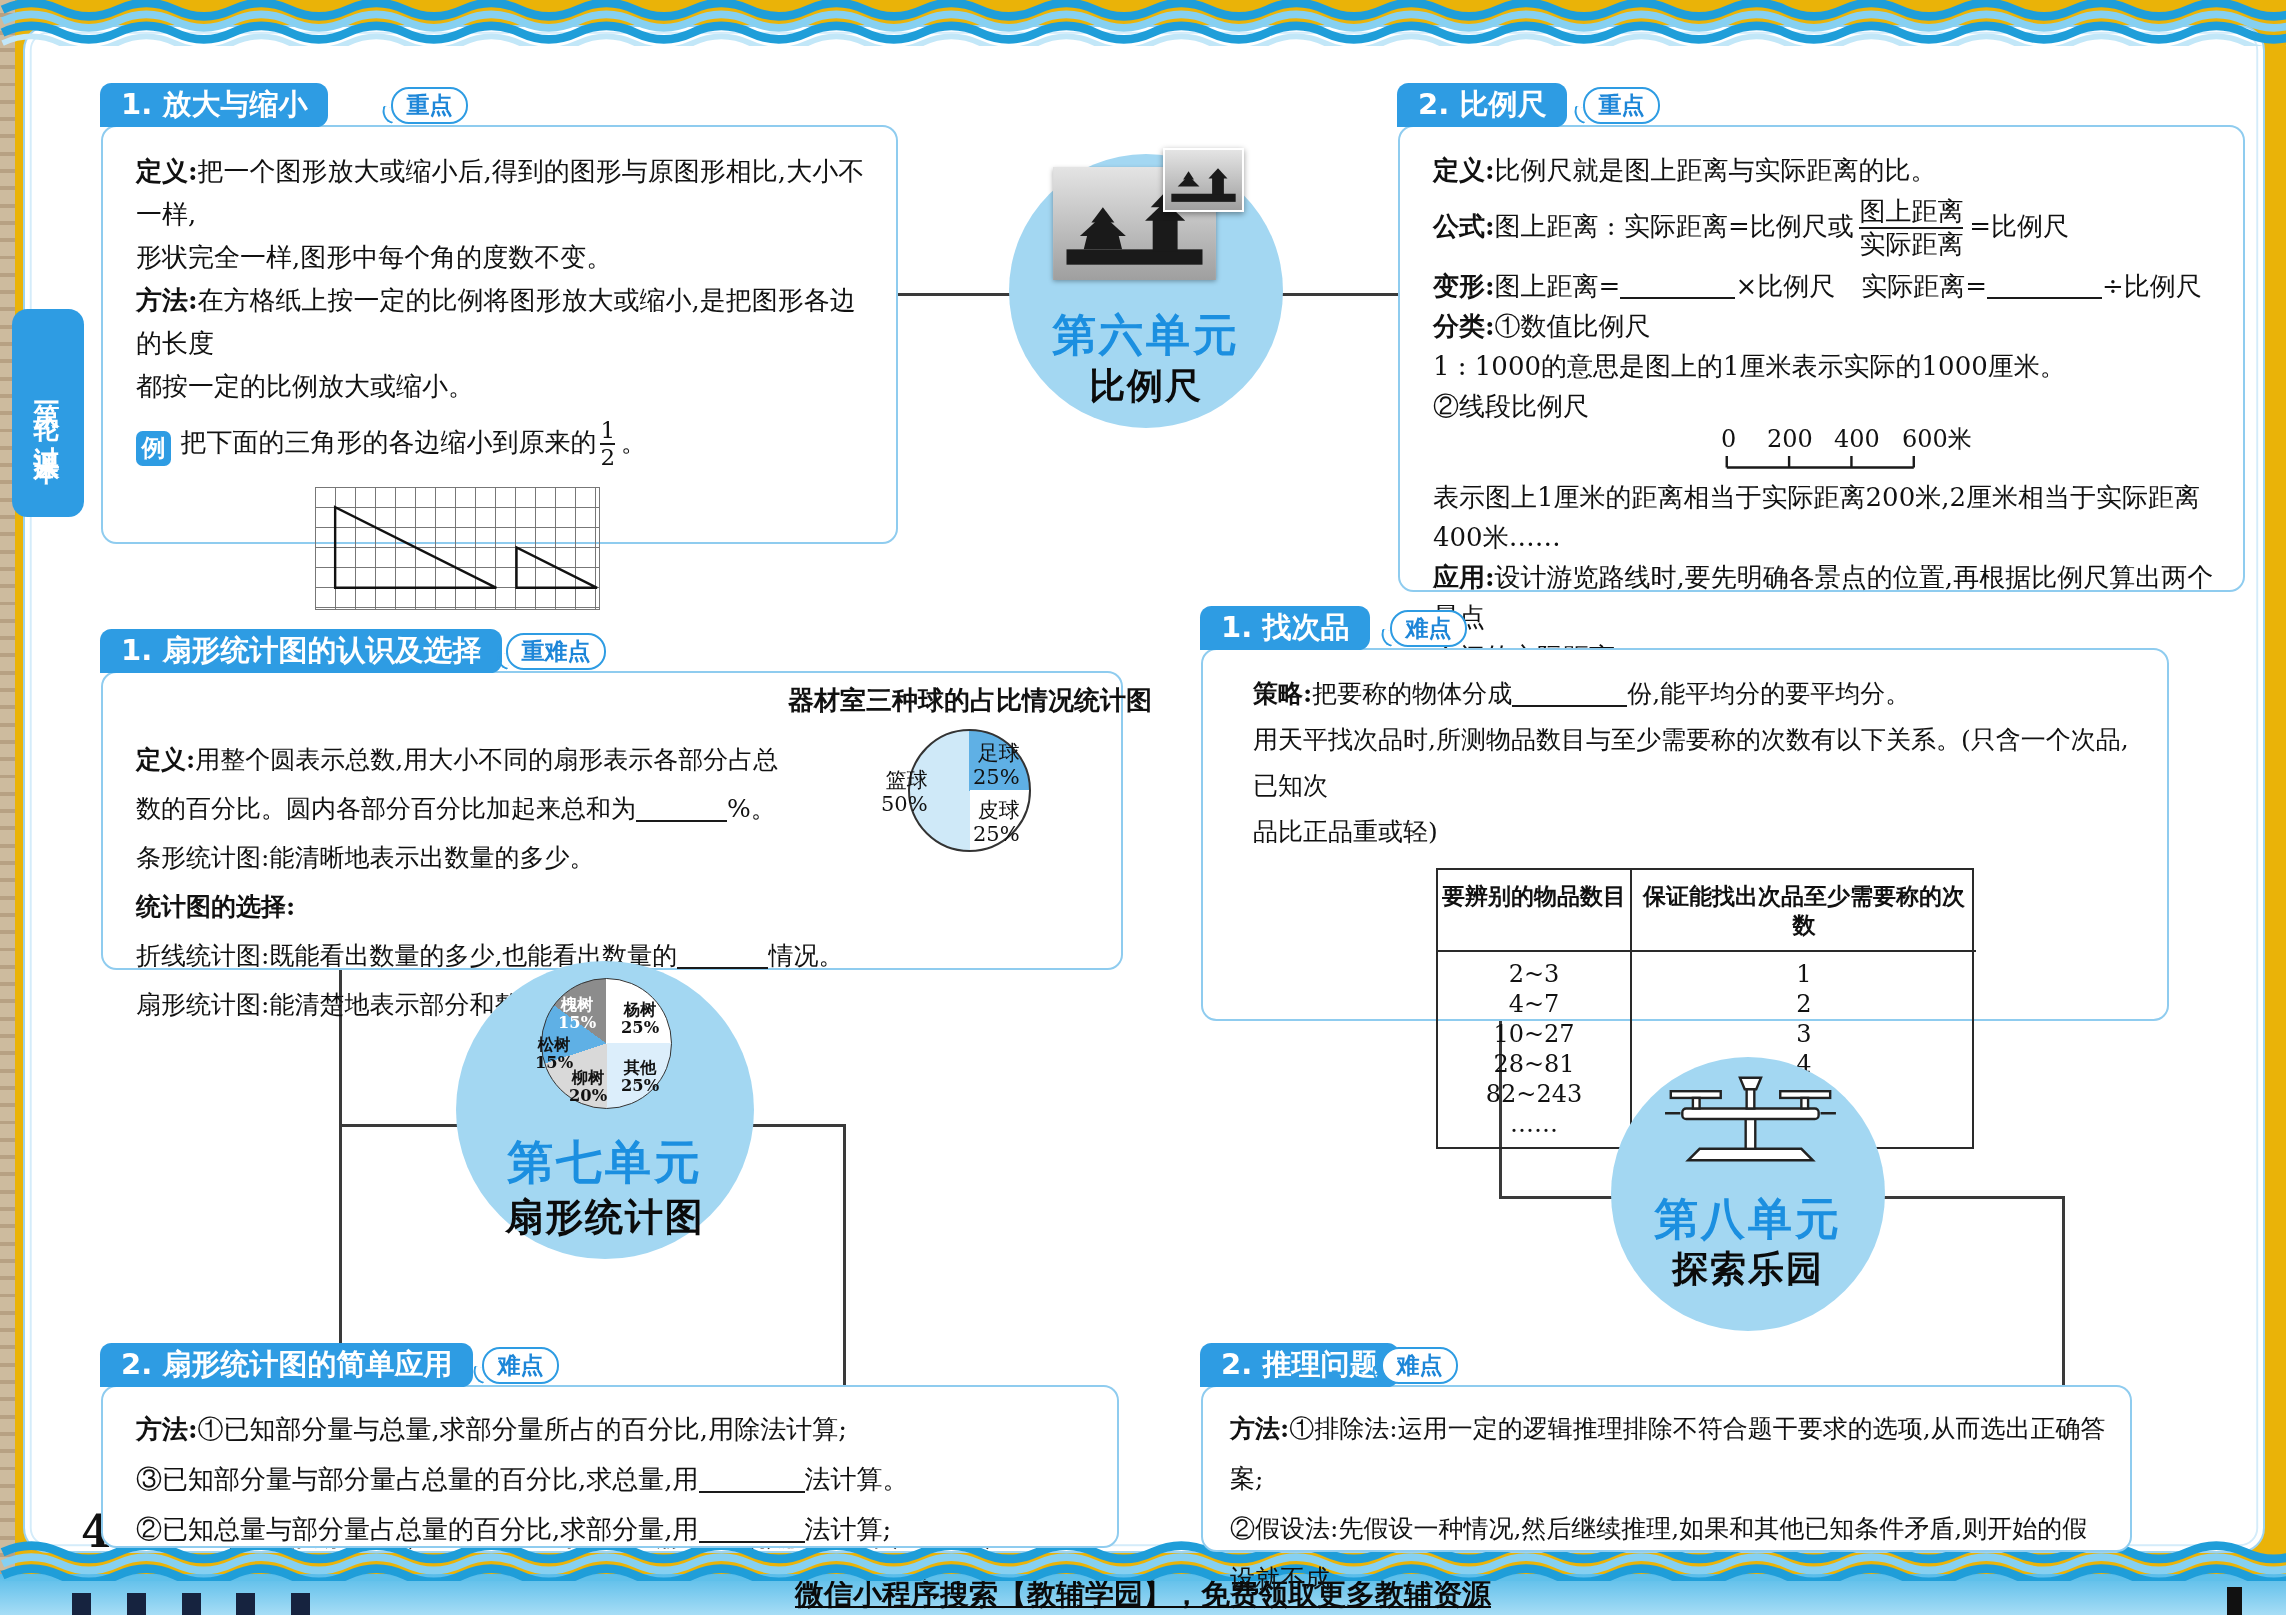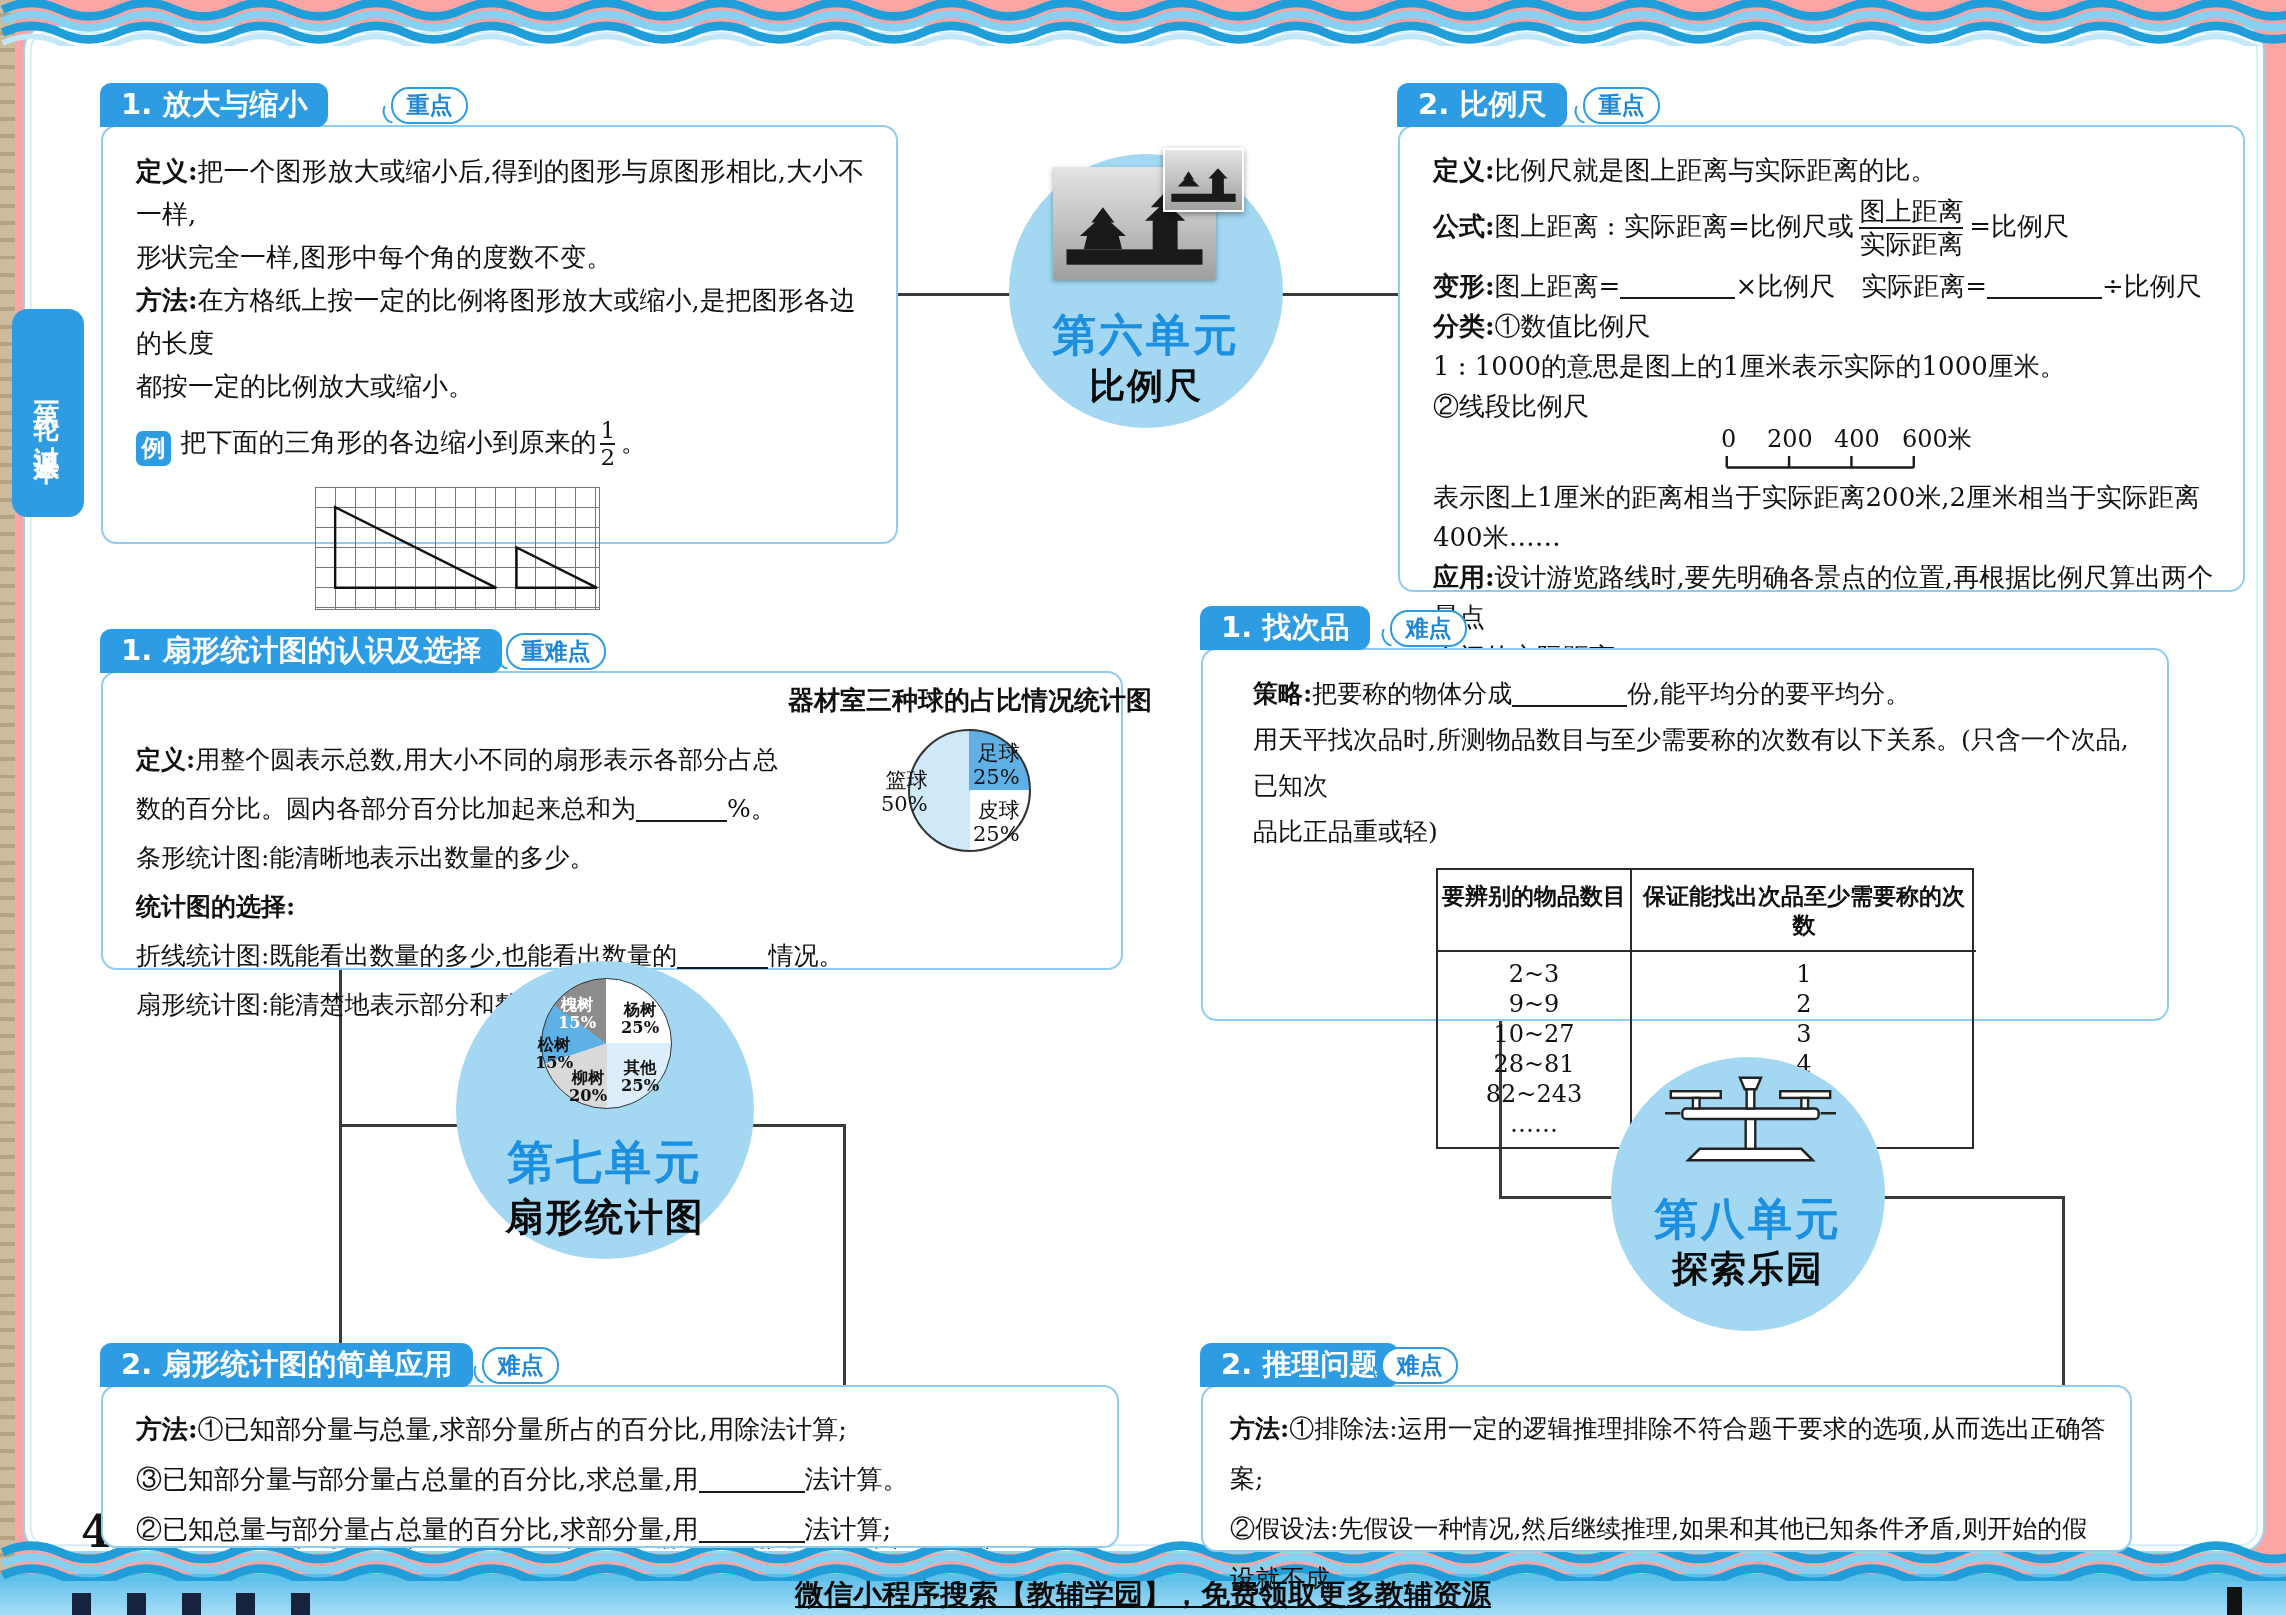"1. 放大与缩小" #stage { background: #fca5a5 -> #eab308 }
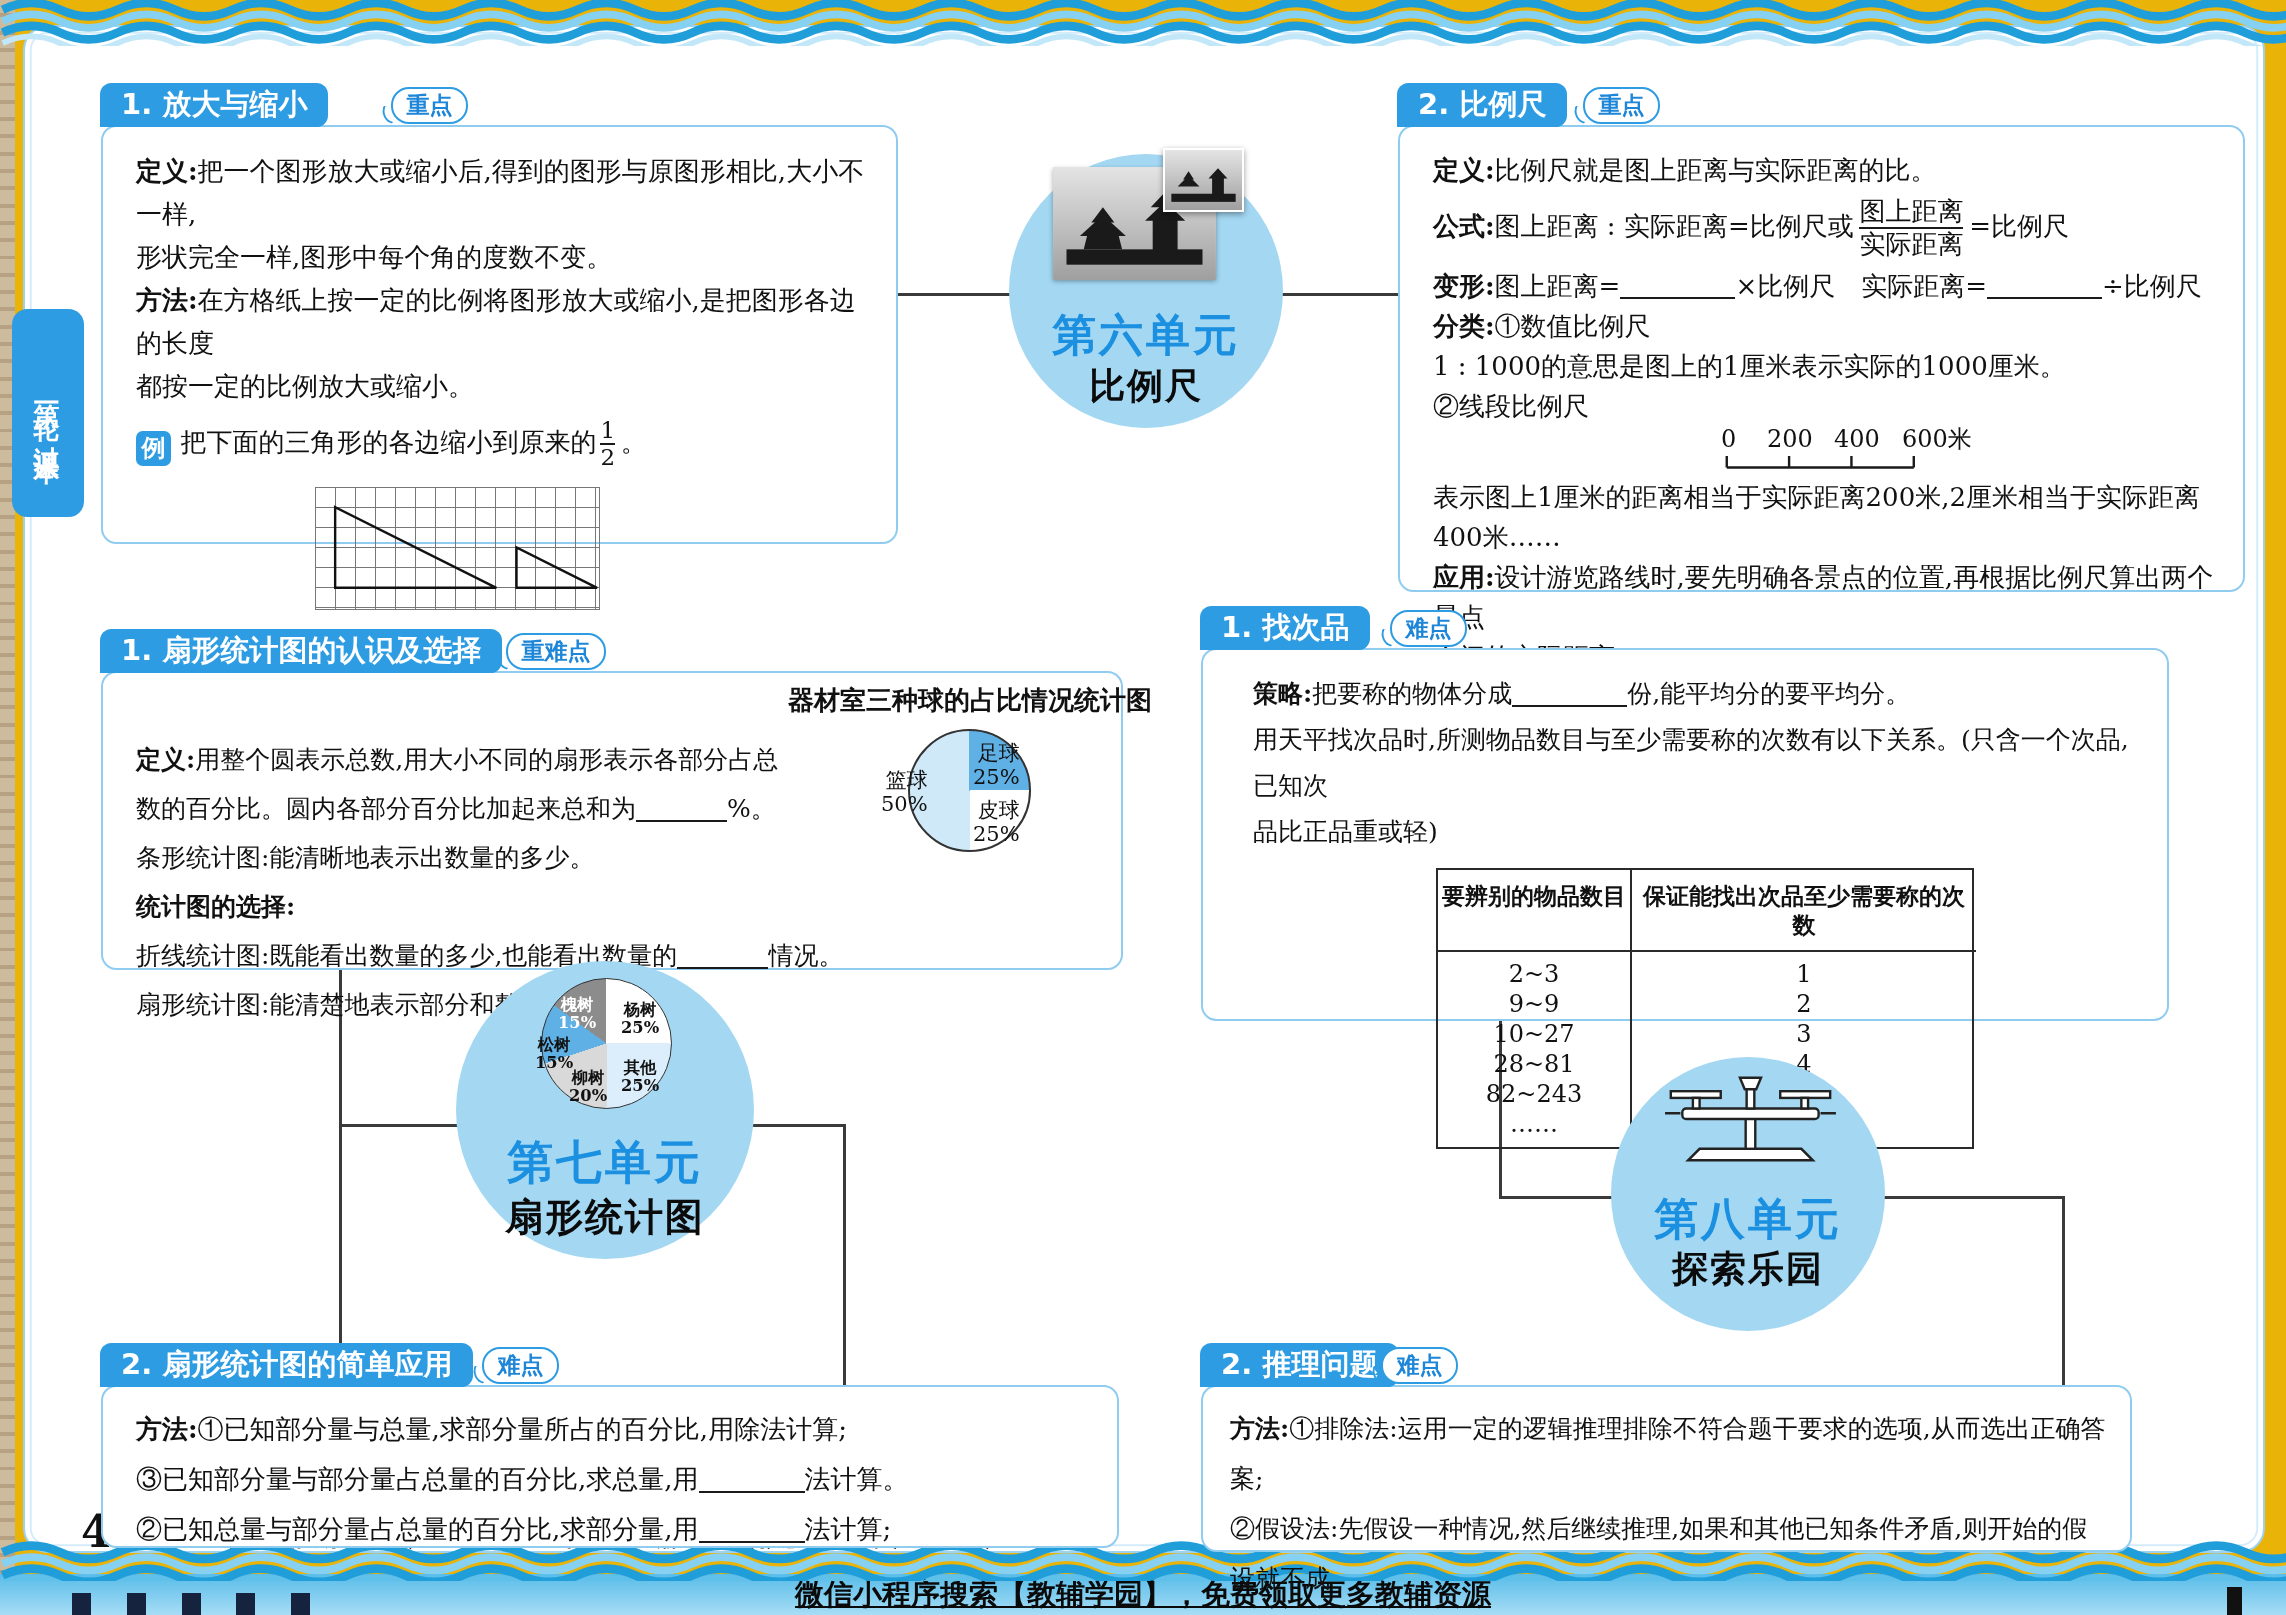"9~9" div.d { text: 9~9 -> 4~7 }
